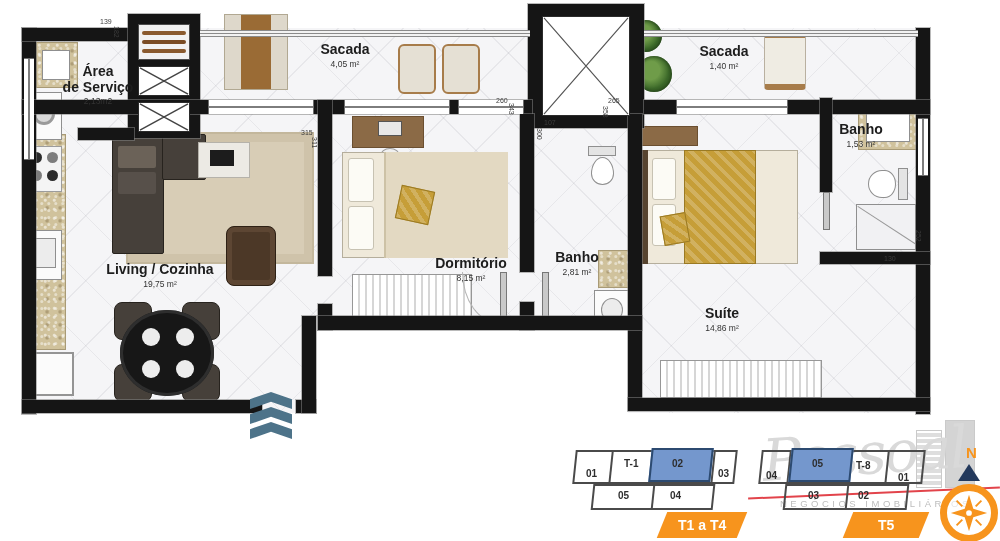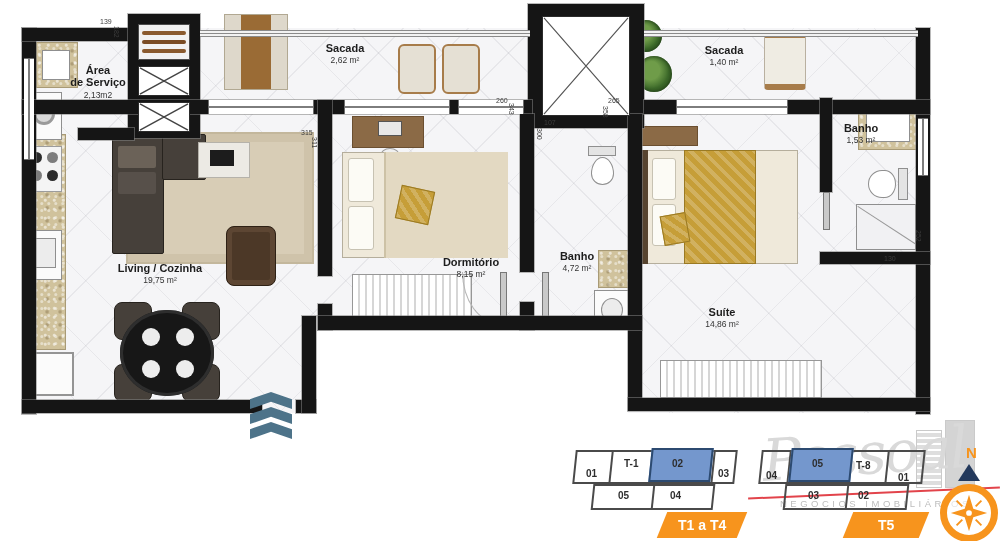"Sacada" .room-label .nm { font-size: 11px -> 14px }
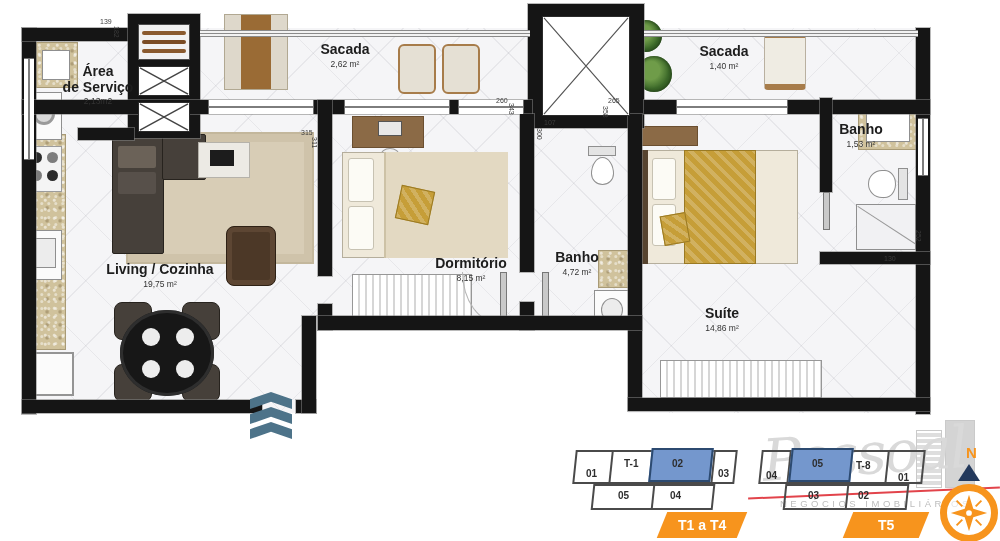"2,62 m²" span.ar { text: 2,62 -> 4,05 }
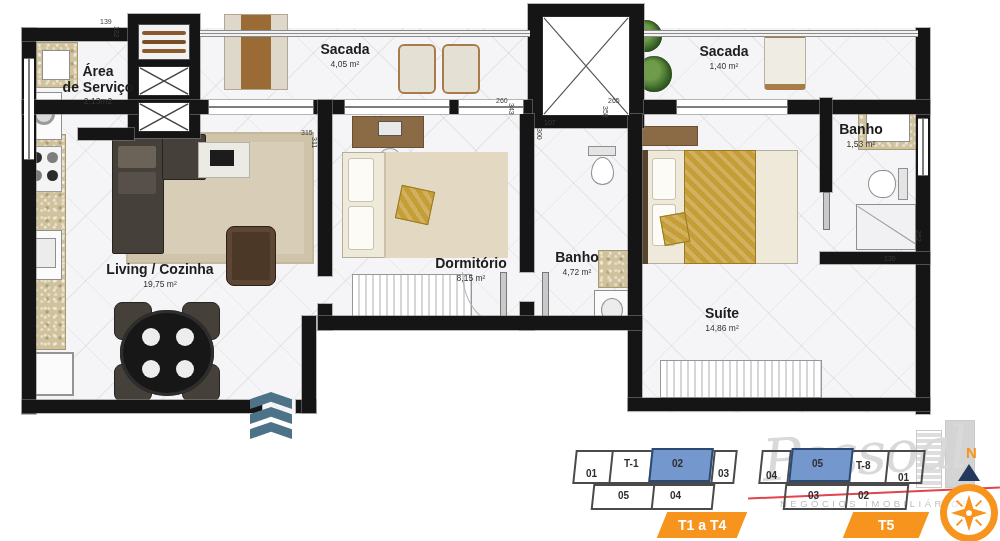"4,72 m²" span.ar { text: 4,72 -> 2,81 }
